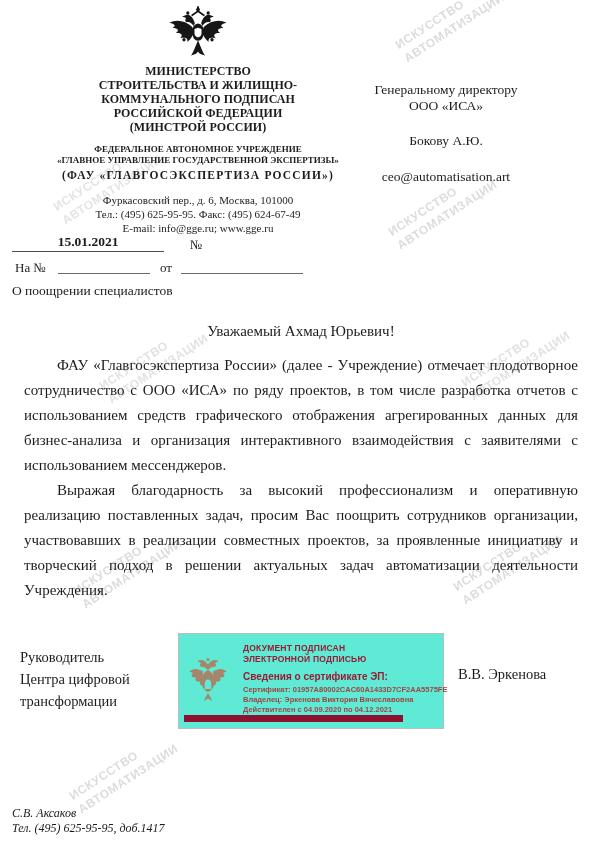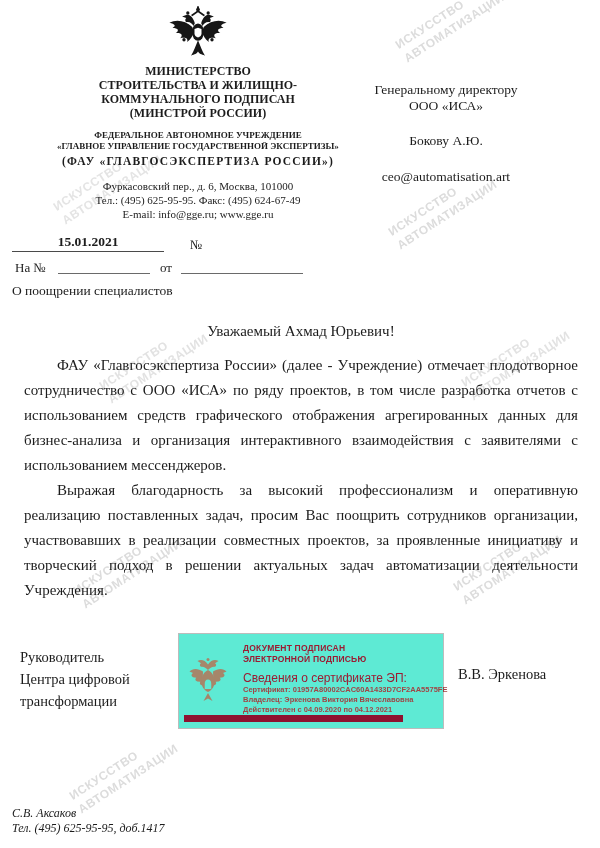"РОССИЙСКОЙ ФЕДЕРАЦИИ" div { html: none -> <div>РОССИЙСКОЙ ФЕДЕРАЦИИ</div> }
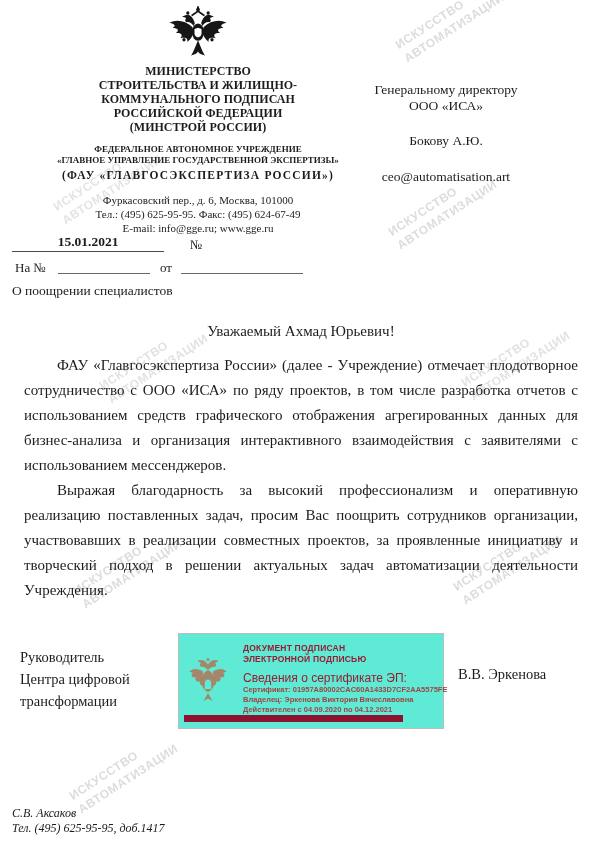"Сведения о сертификате ЭП:" .st-sub { font-size: 12px -> 10px; font-weight: normal -> bold }
